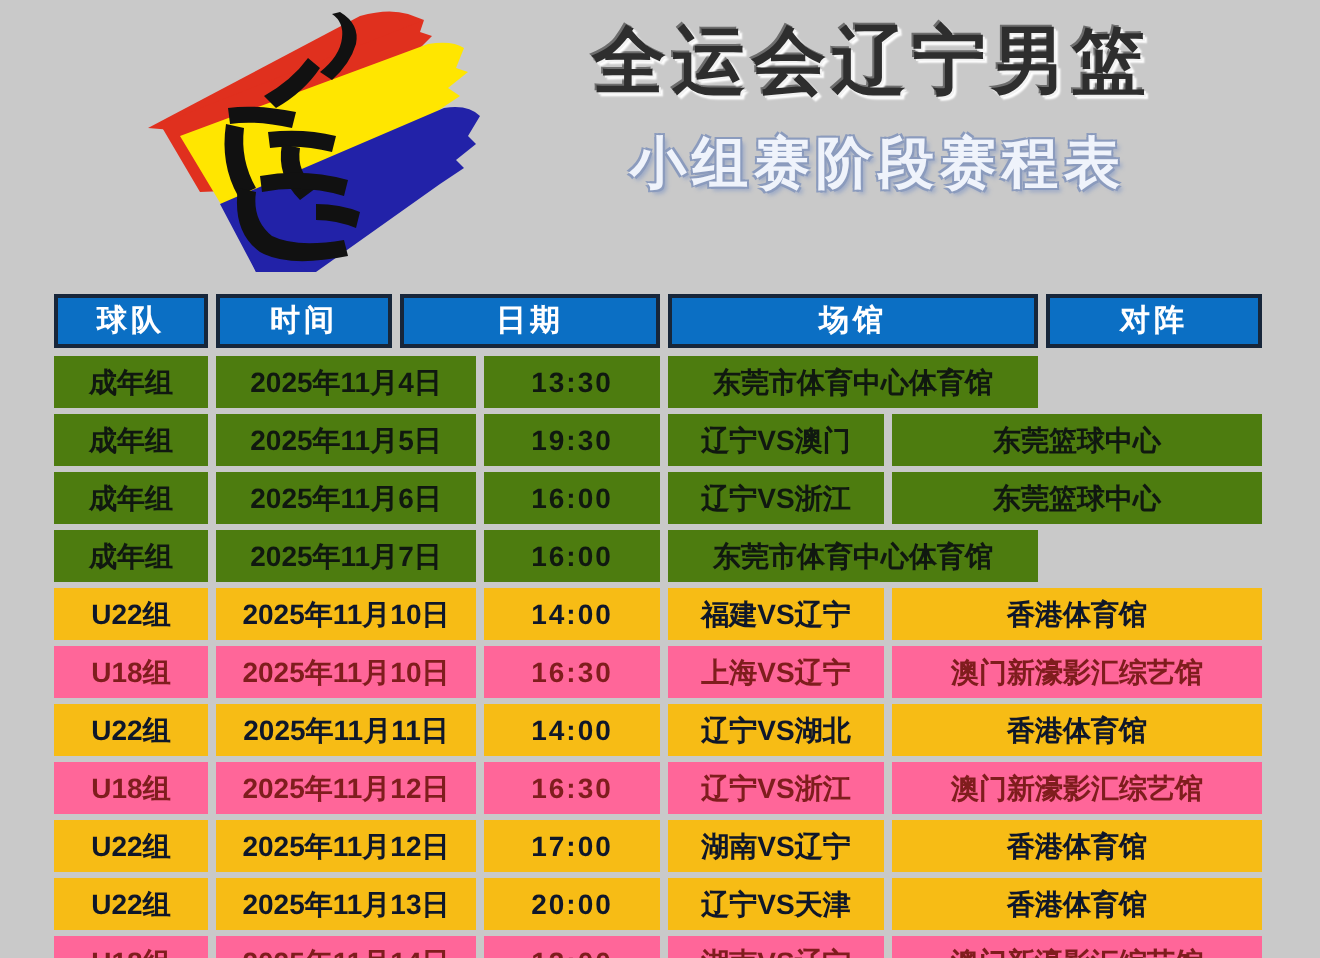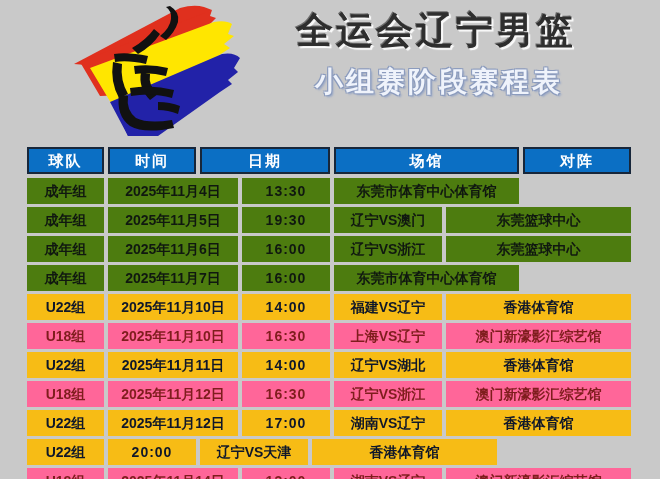"2025年11月13日" div.cell { html: none -> <div>2025年11月13日</div> }
